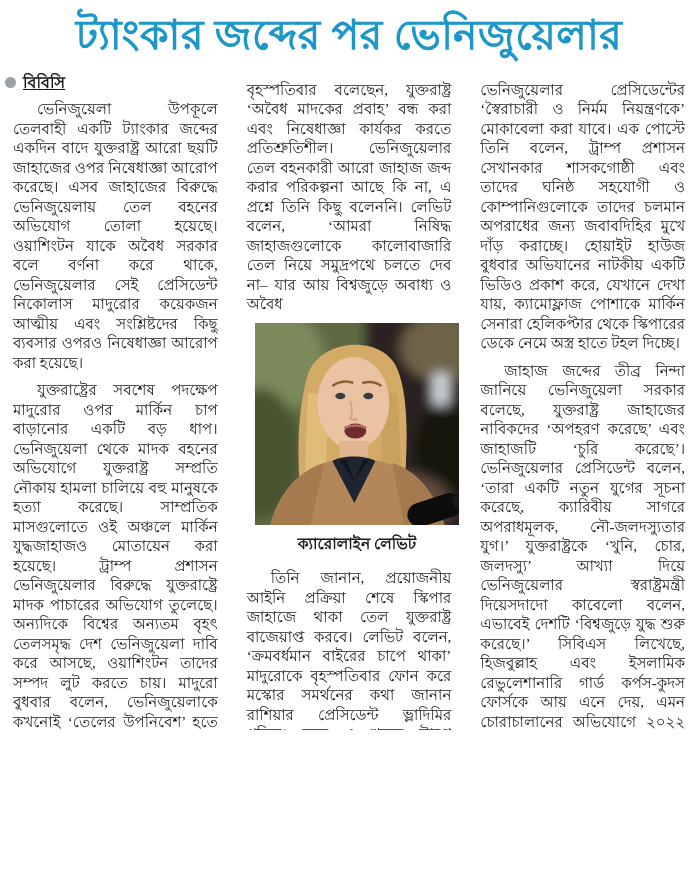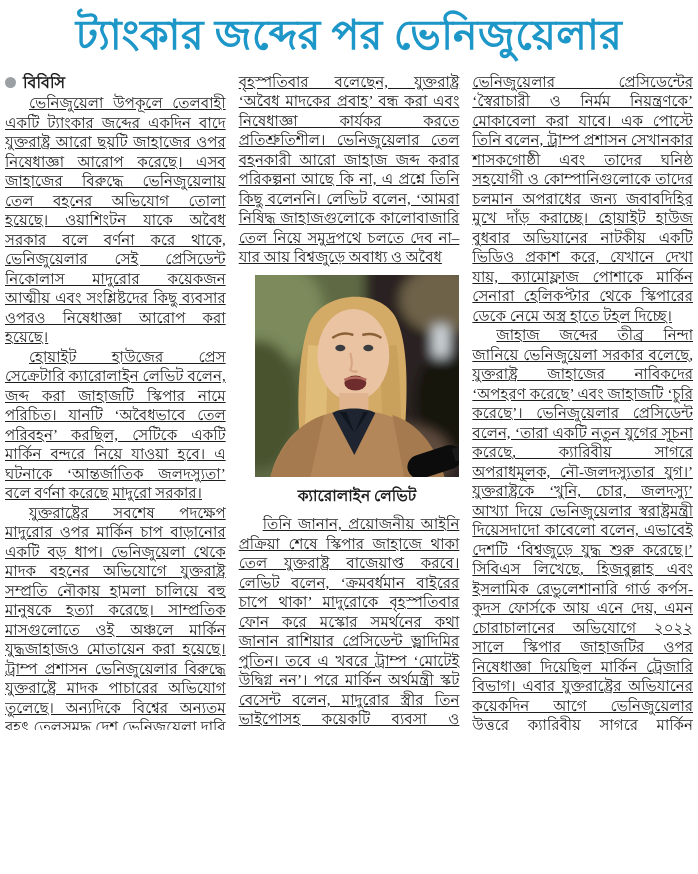"বিবিসি" .byline { text-decoration: none -> underline }
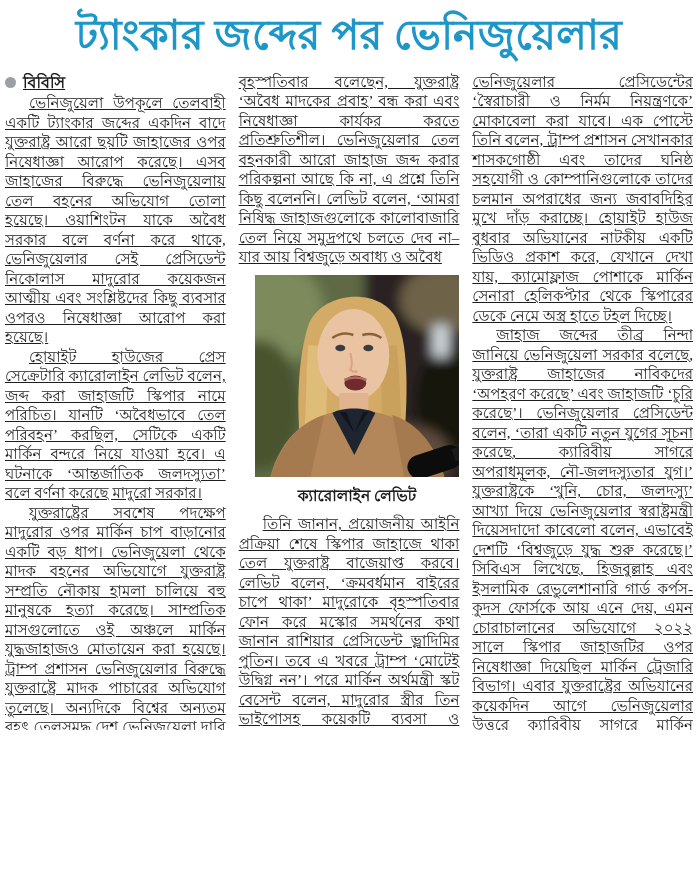"বৃহস্পতিবার বলেছেন, যুক্তরাষ্ট্র ‘অবৈধ" p.body-para { margin: 0 -> 8px; text-decoration: underline -> none }
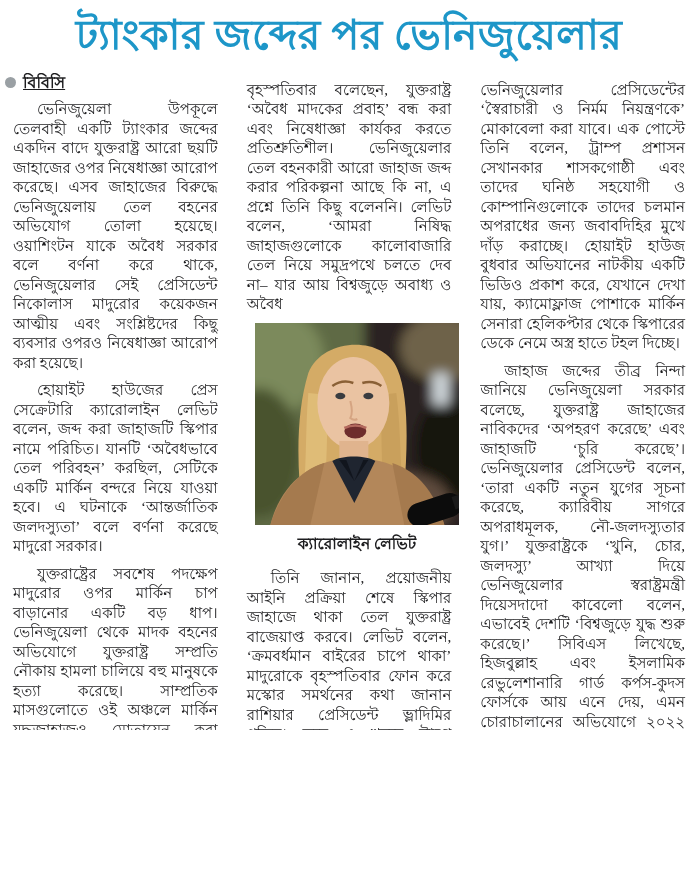"হোয়াইট হাউজের প্রেস সেক্রেটারি" p.body-para { html: <p>হোয়াইট হাউজের প্রেস সেক্রেটারি ক্যারোলাইন লেভিট বলেন, জব্দ করা জাহাজটি স্কিপার নামে পরিচিত। যানটি ‘অবৈধভাবে তেল পরিবহন’ করছিল, সেটিকে একটি মার্কিন বন্দরে নিয়ে যাওয়া হবে। এ ঘটনাকে ‘আন্তর্জাতিক জলদস্যুতা’ বলে বর্ণনা করেছে মাদুরো সরকার।</p> -> none }
